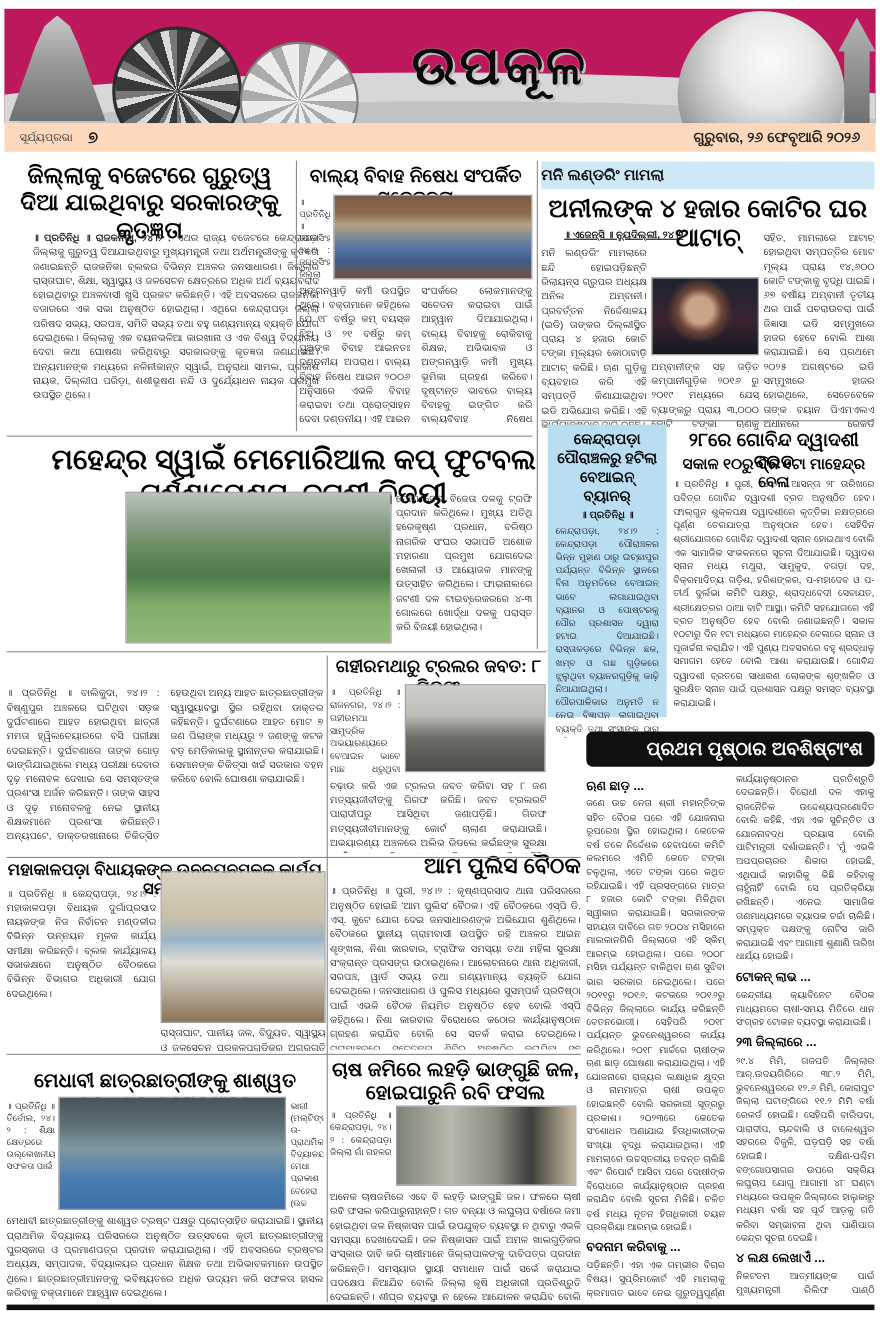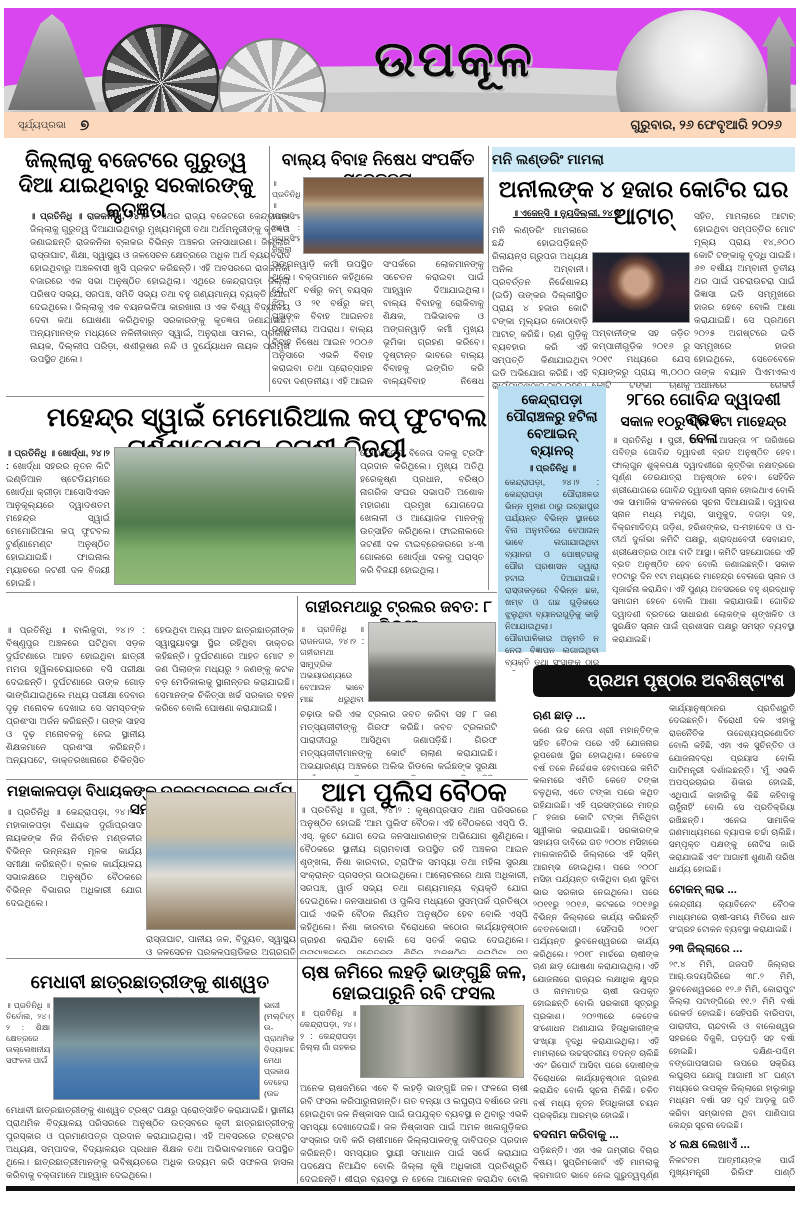"ଉପକୂଳ" .masthead { background: #d946ef -> #be185d }
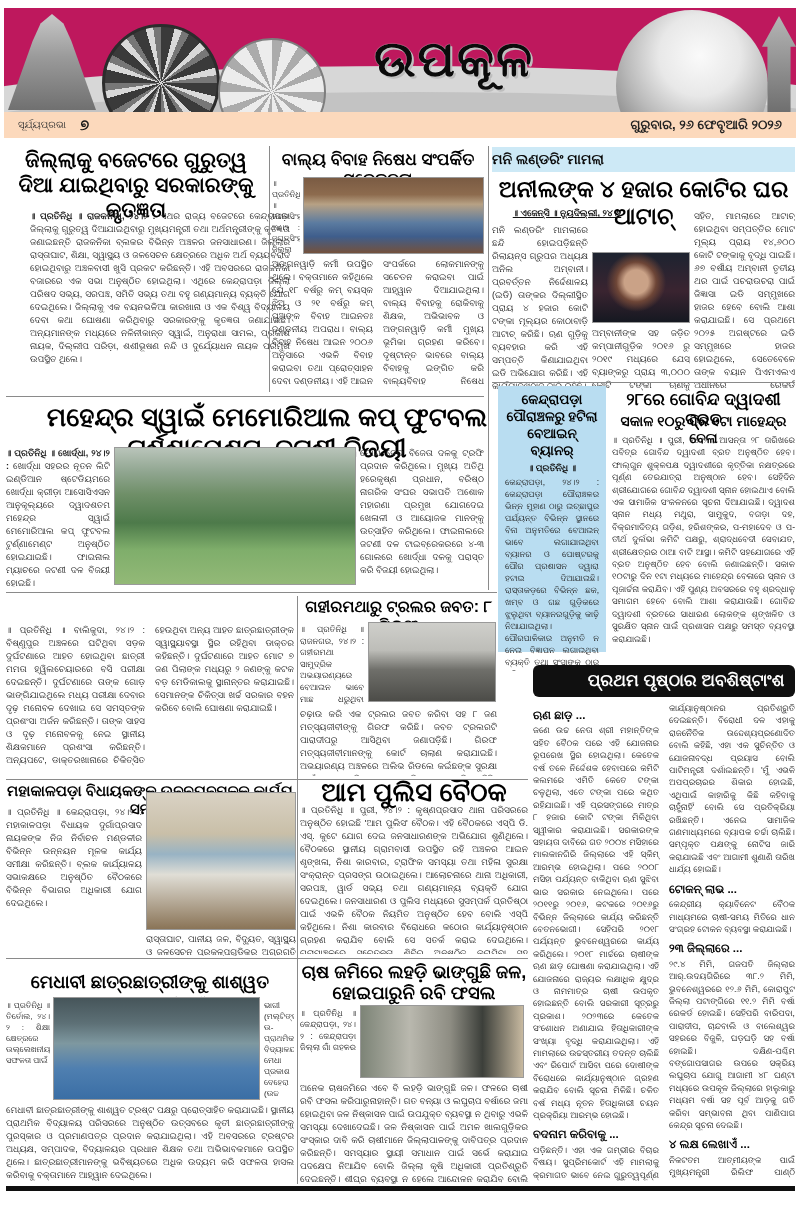"॥ ପ୍ରତିନିଧି ॥ ଖୋର୍ଦ୍ଧା, ୨୪।୨" div.abs { html: <div> <b>॥ ପ୍ରତିନିଧି ॥ ଖୋର୍ଦ୍ଧା, ୨୪।୨ :</b> <span>ଖୋର୍ଦ୍ଧା ସହରର ନୂତନ ଲିଟି ଇଣ୍ଡିଆନ ଷ୍ଟେଡିୟମରେ ଖୋର୍ଦ୍ଧା କ୍ରୀଡ଼ା ଆସୋସିଏସନ ଆନୁକୂଲ୍ୟରେ ଦ୍ୱାଦଶତମ ମହେନ୍ଦ୍ର ସ୍ୱାଇଁ ମେମୋରିଆଲ କପ୍ ଫୁଟବଲ ଟୁର୍ଣ୍ଣାମେଣ୍ଟ ଅନୁଷ୍ଠିତ ହୋଇଯାଇଛି। ଫାଇନାଲ ମ୍ୟାଚରେ ଜଟଣୀ ଦଳ ବିଜୟୀ ହୋଇଛି।</span> </div> -> none }
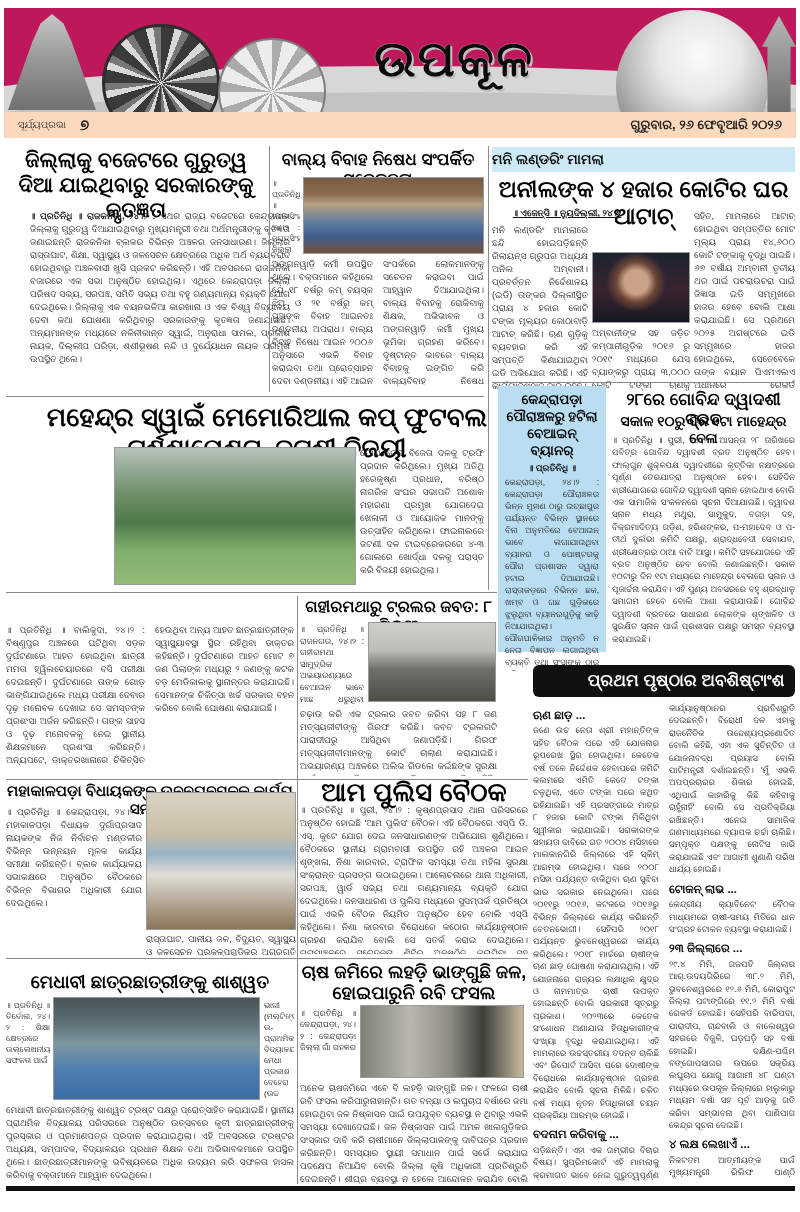"ଆମ ପୁଲିସ ବୈଠକ" div.abs { font-size: 26px -> 20px; text-align: none -> right }
